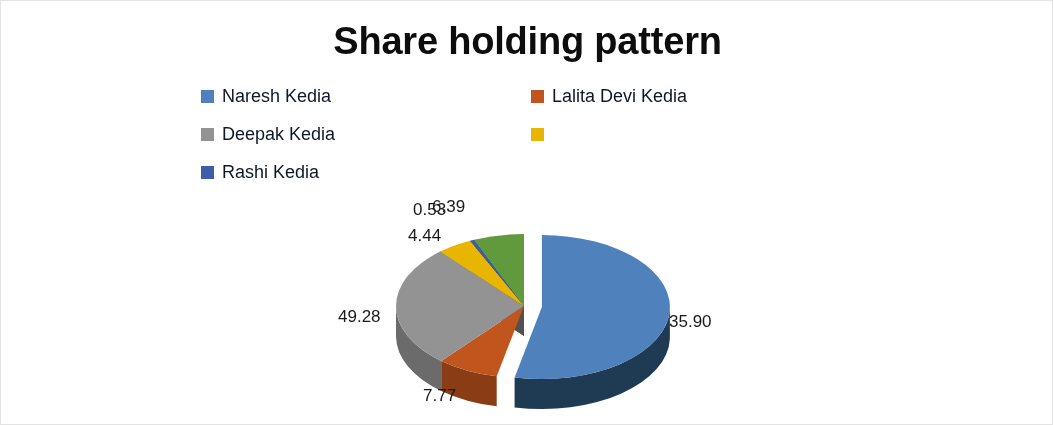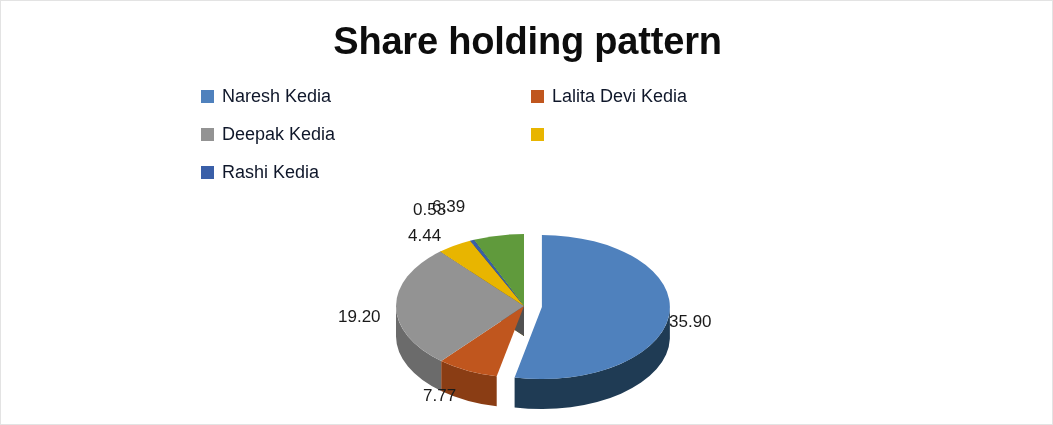"19.20" div.data-label { text: 19.20 -> 49.28 }
